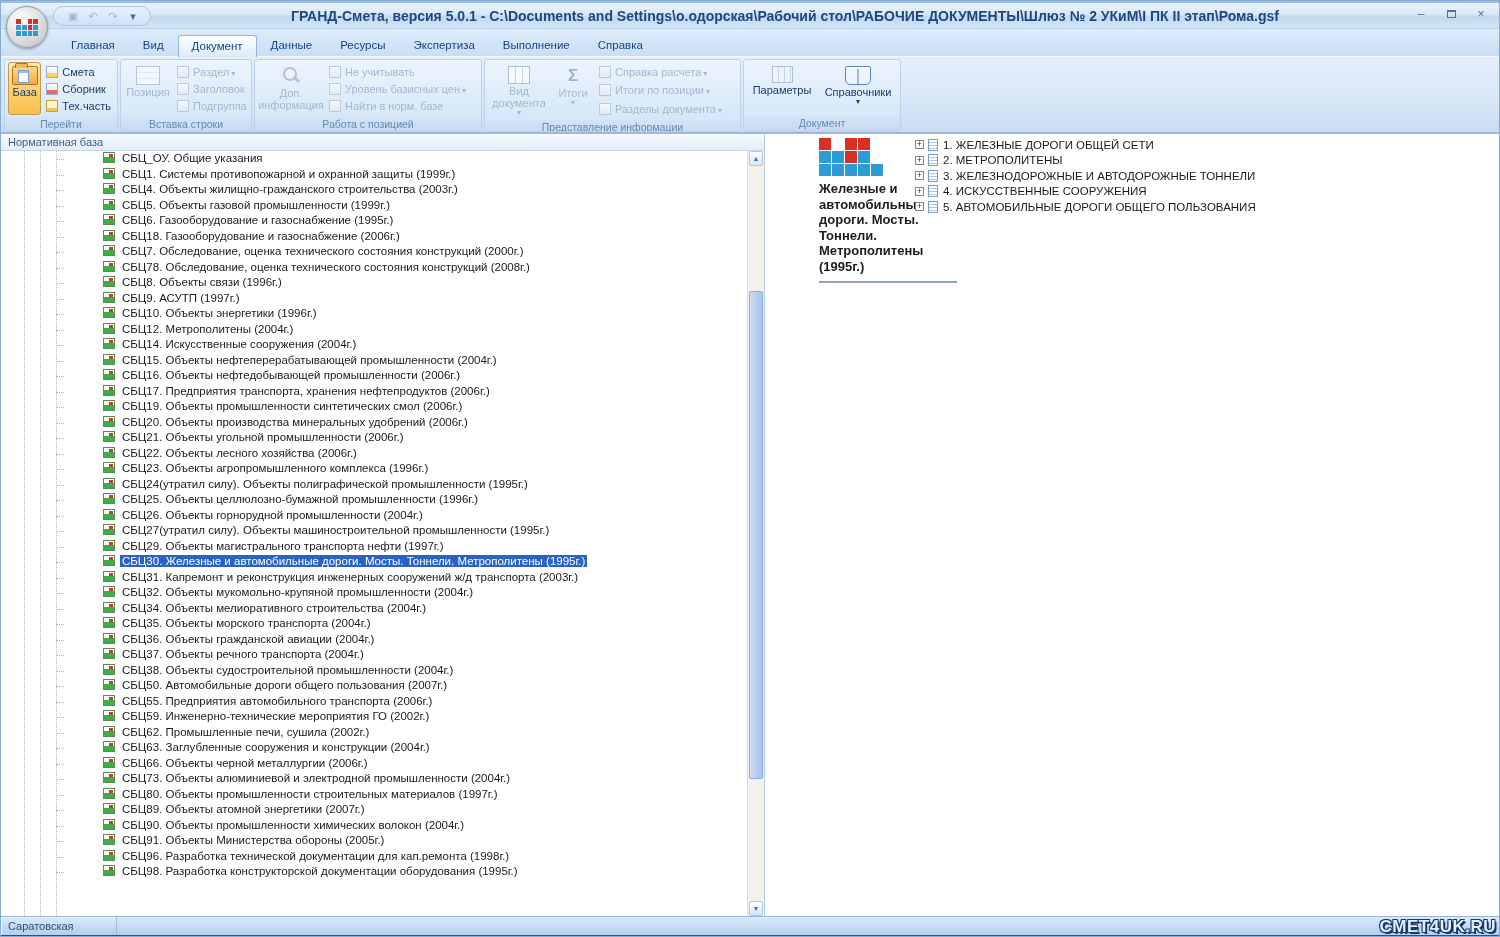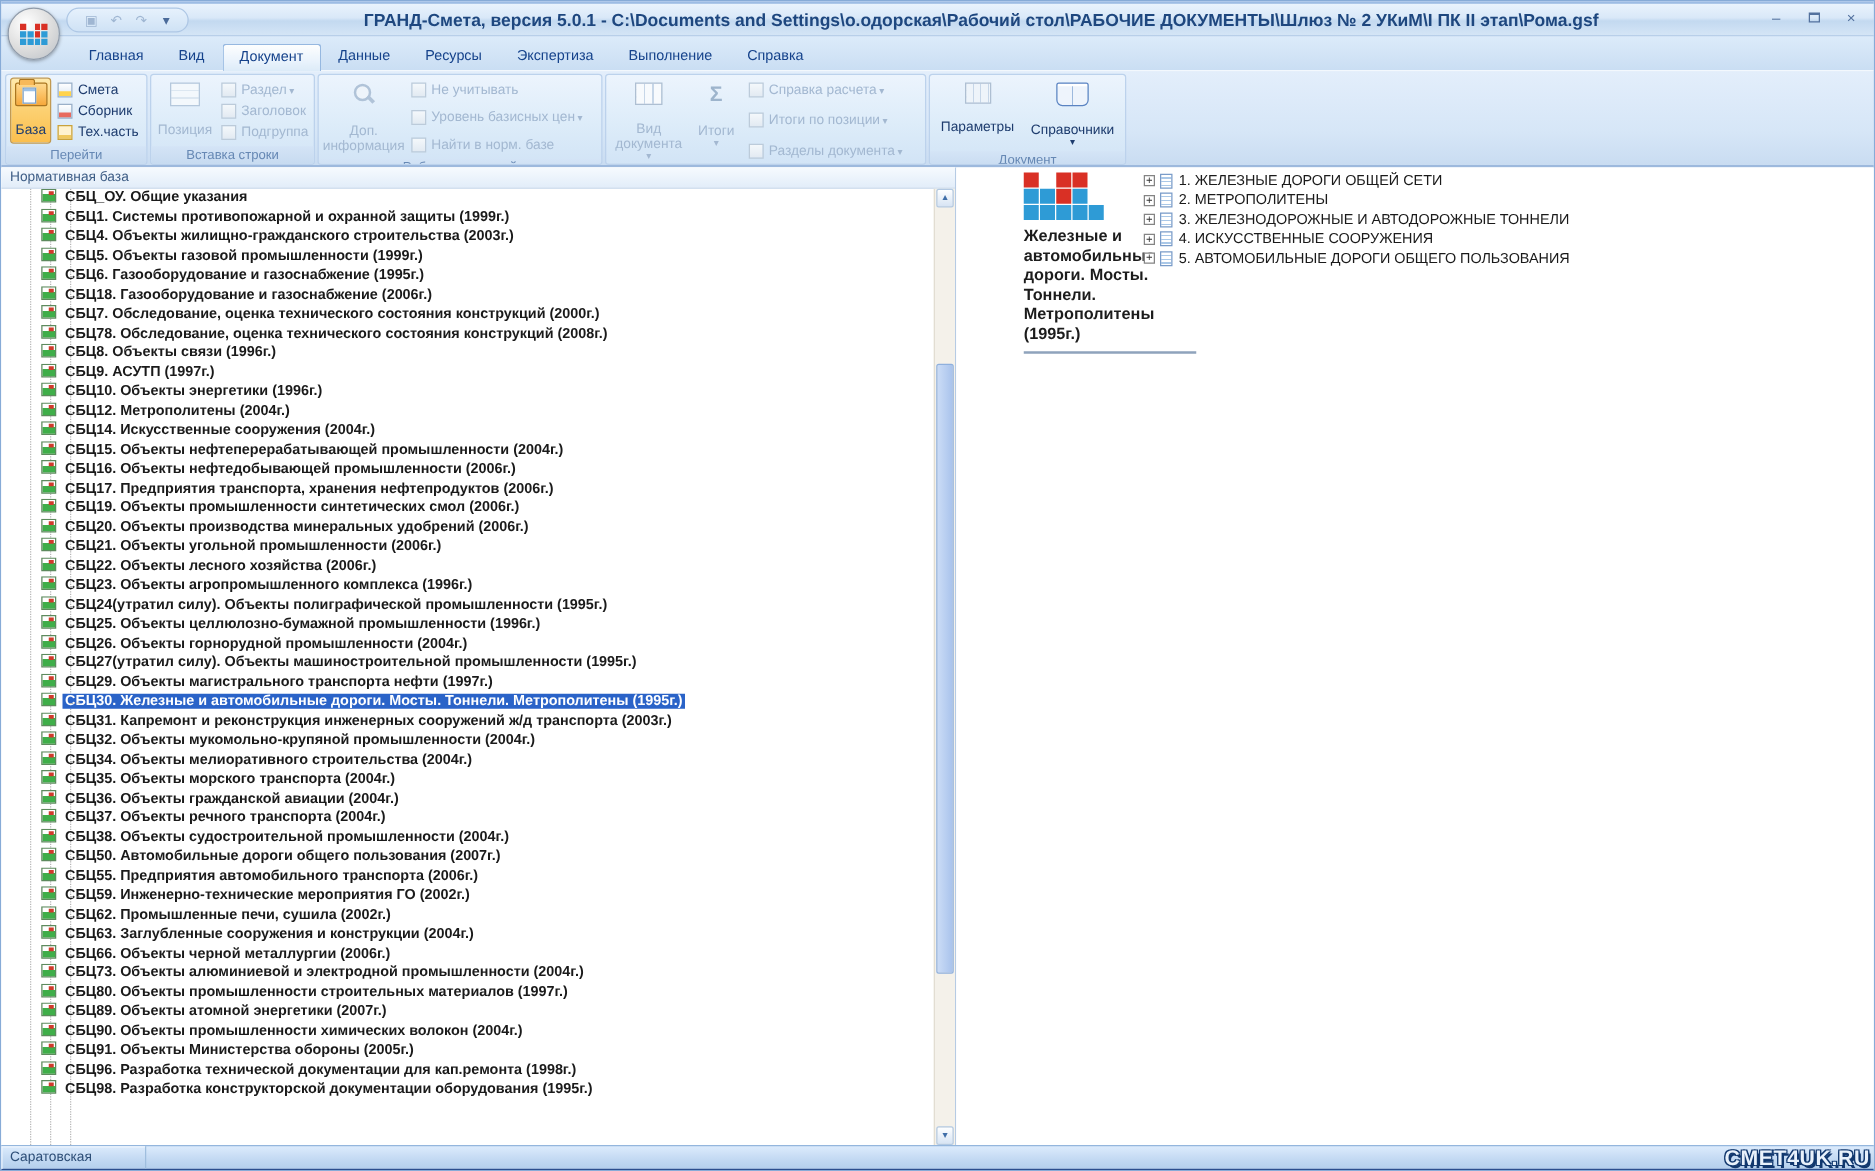"База" .bigbtn .blab { margin-top: 13px -> 1px }
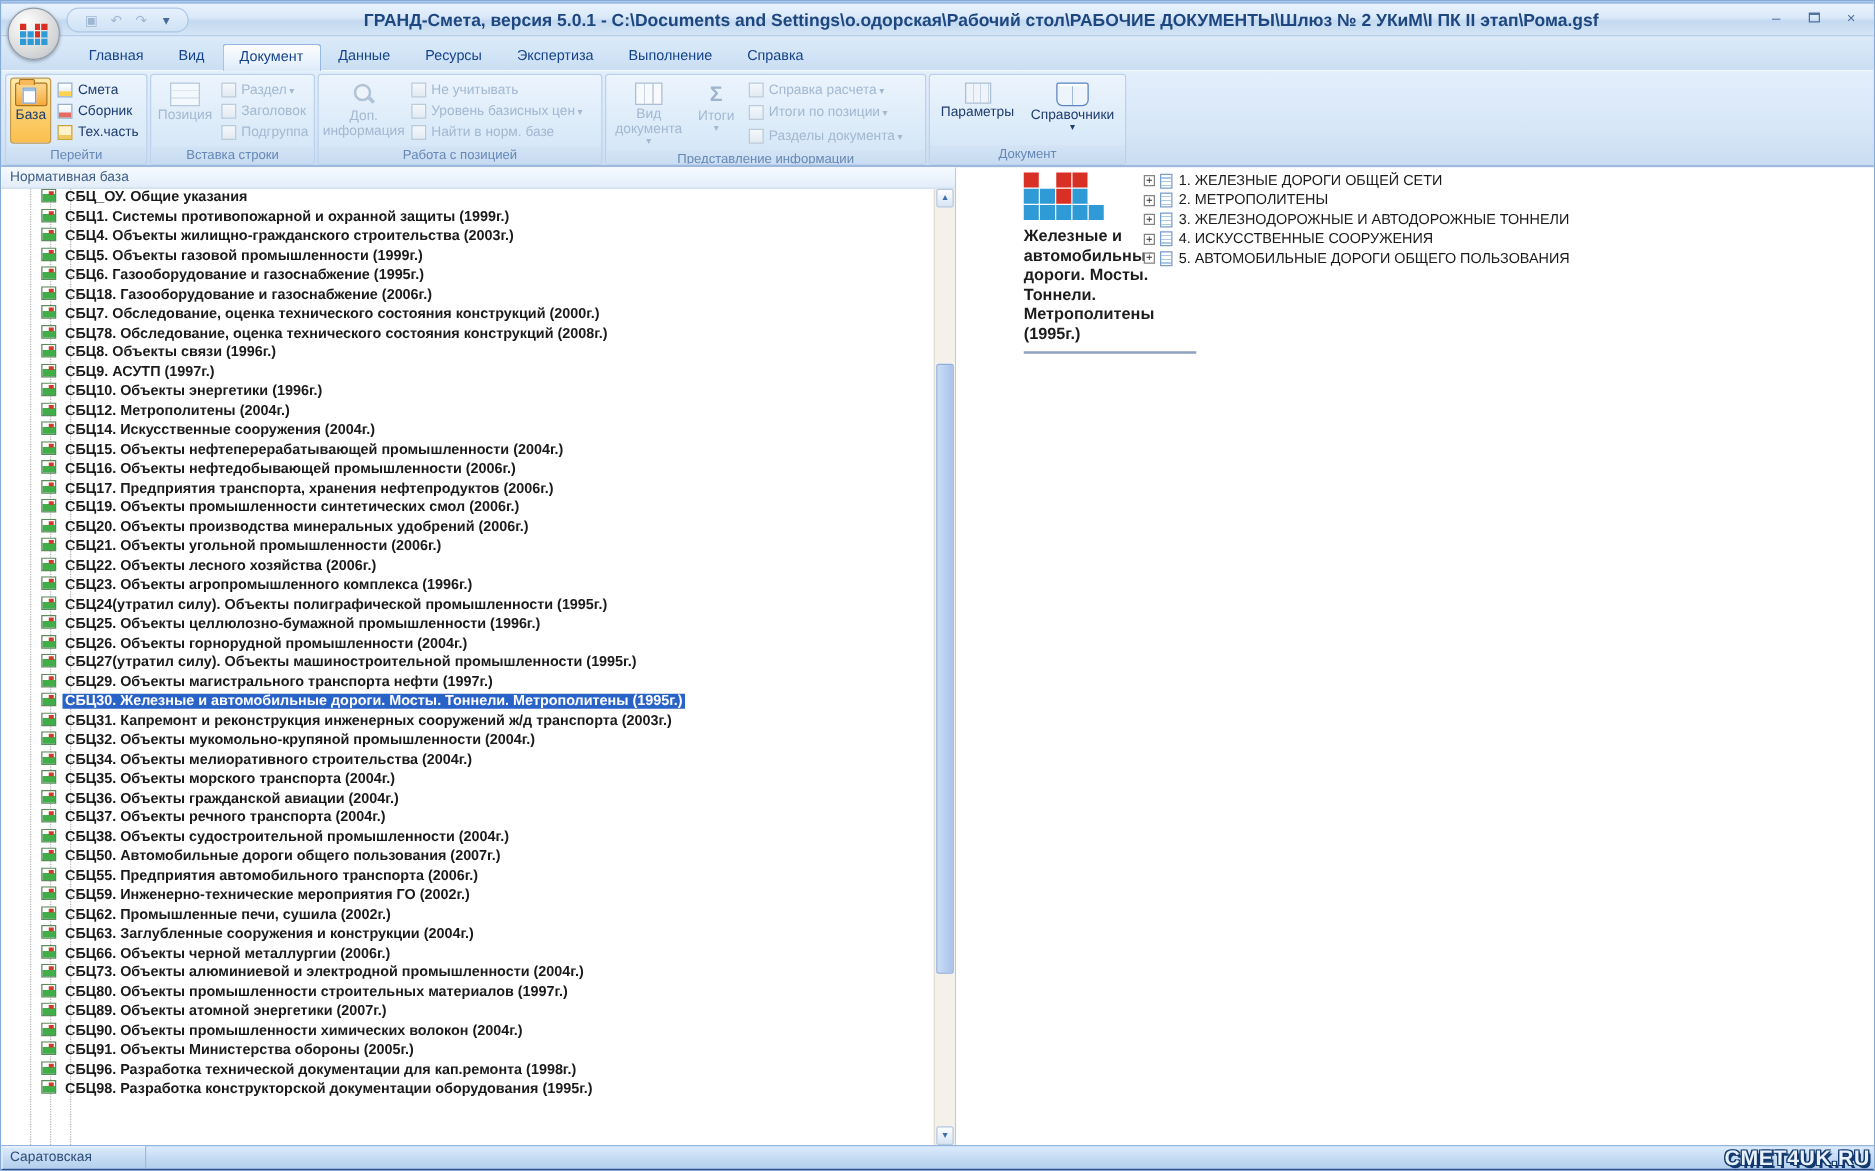"СБЦ_ОУ. Общие указания" .titem { font-weight: bold -> none; padding-left: 32px -> 102px }
